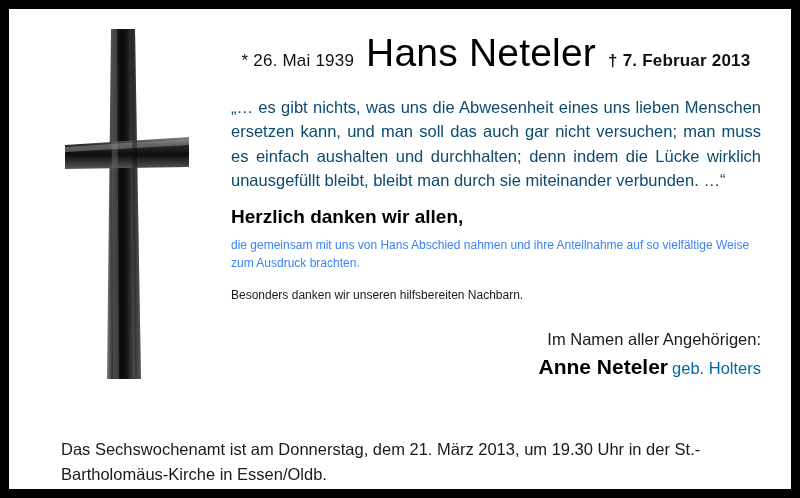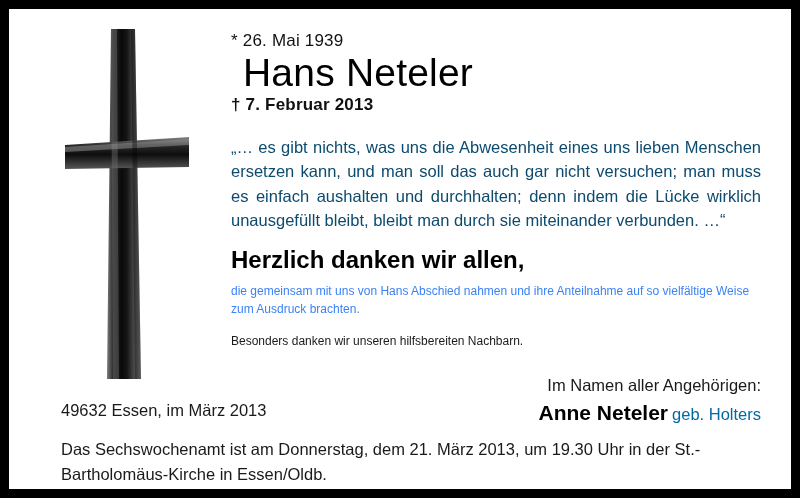"* 26. Mai 1939" .headline { flex-direction: column -> none; justify-content: flex-end -> center }
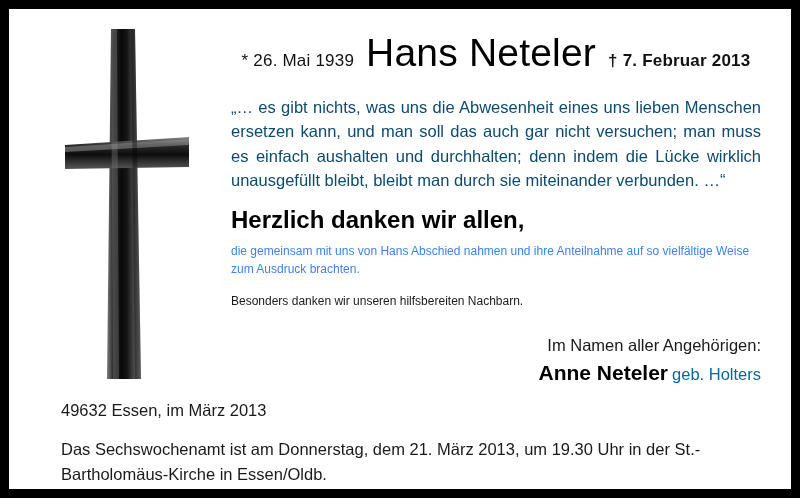"Herzlich danken wir allen," .thanks-title { font-size: 24px -> 19px }
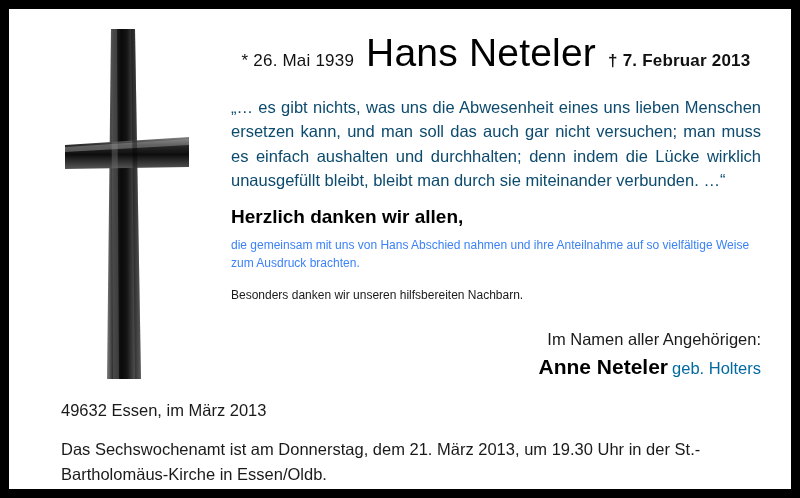"49632 Essen, im März 2013" div.place-line { html: <div>49632 Essen, im März 2013</div> -> none }
